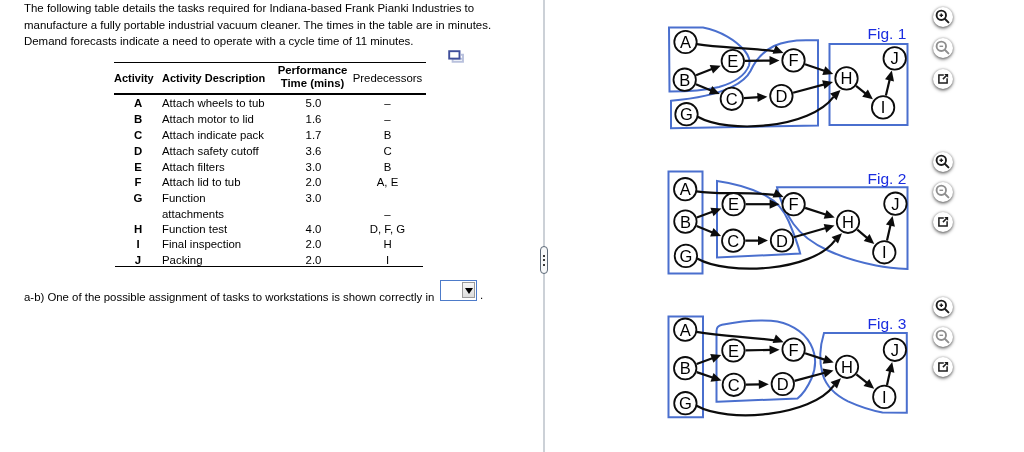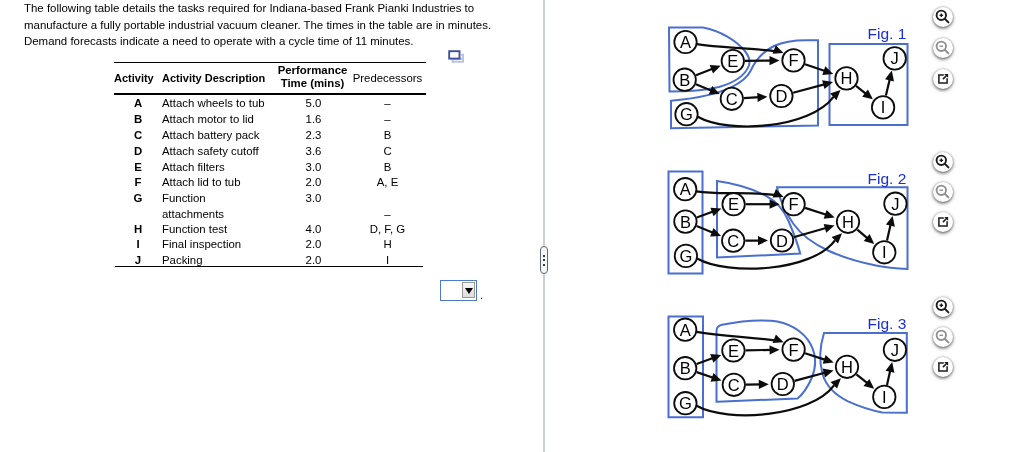"Attach battery pack" span.c2 { text: battery -> indicate }
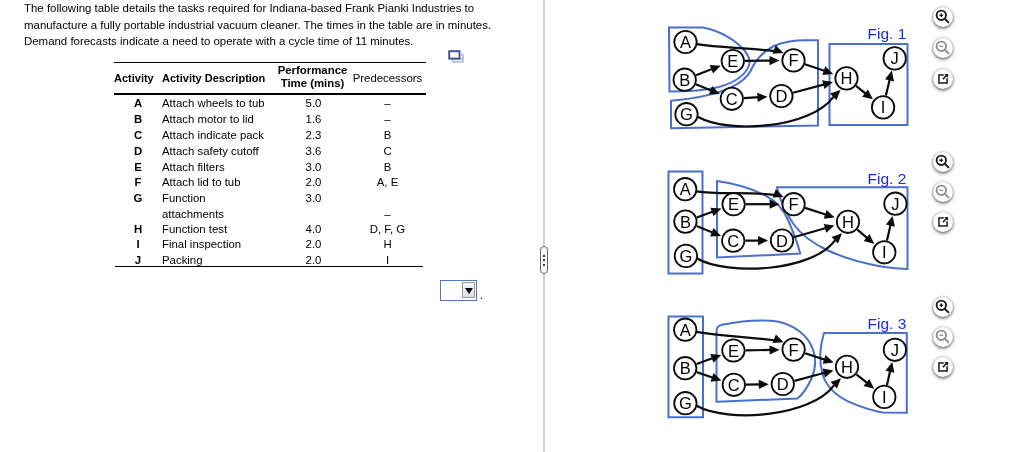"2.3" span.c3 { text: 2.3 -> 1.7 }
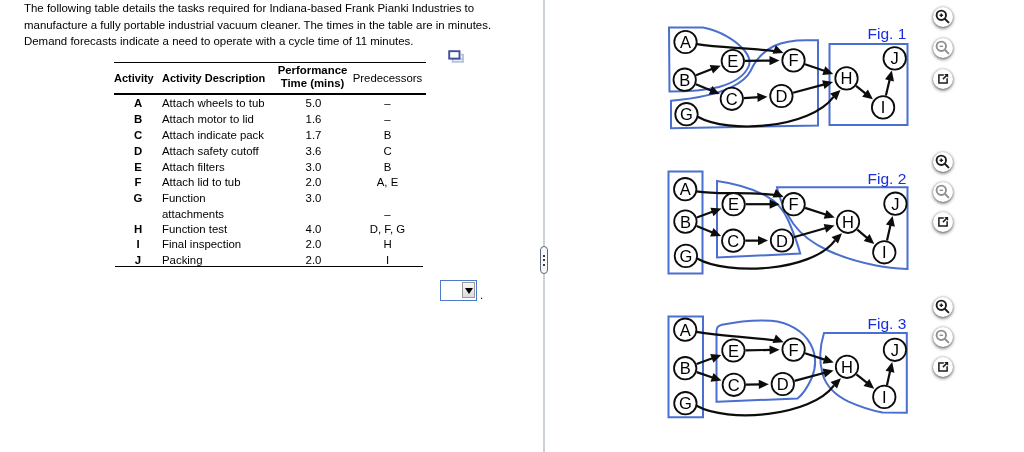"a-b) One of the possible" div.abs { html: none -> <div>a-b) One of the possible assignment of tasks to workstations is shown correctly in</div> }
